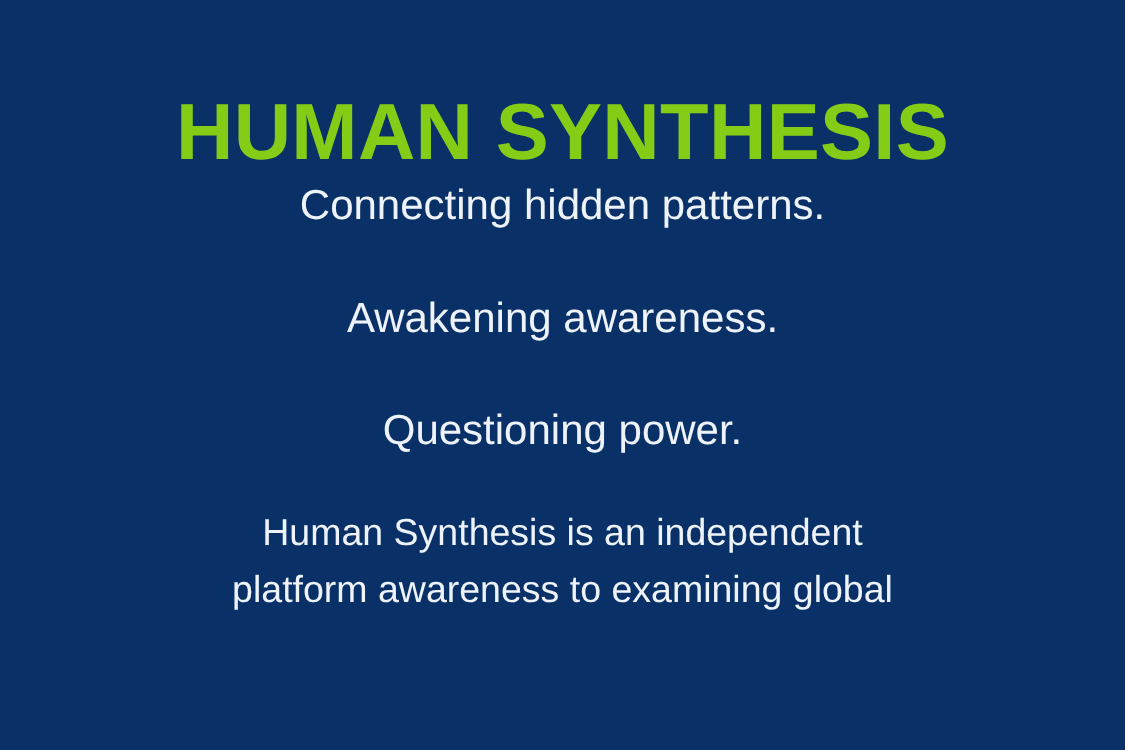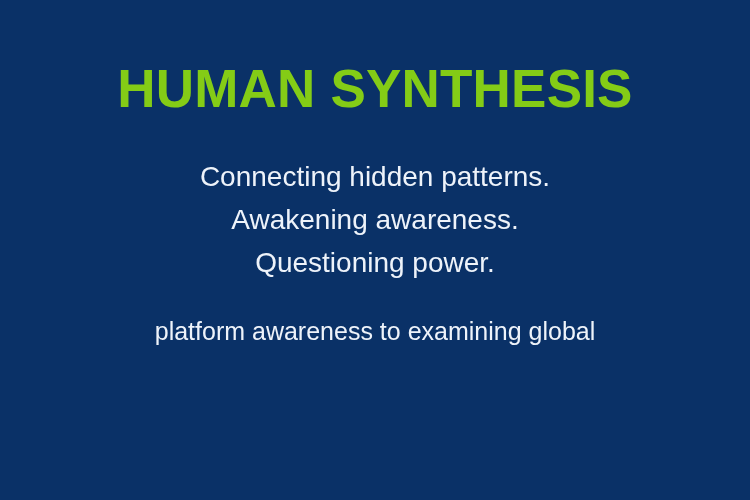"Connecting hidden patterns." .tagline-block { gap: none -> 32px; margin-top: 40px -> none }
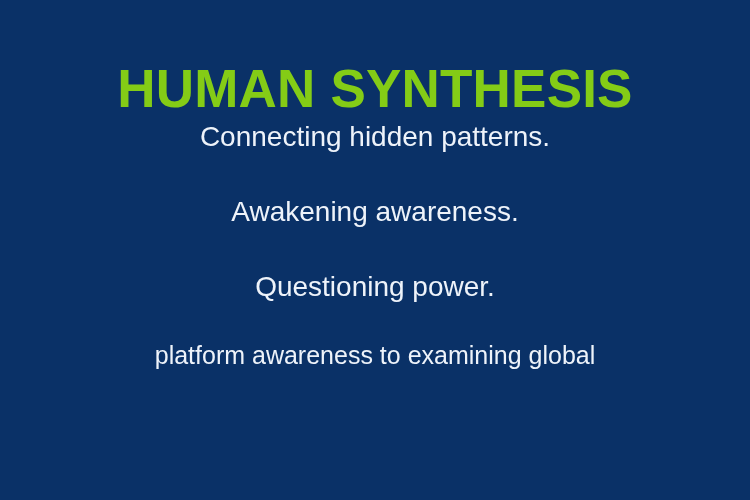"Human Synthesis is an independent" div.description-line { html: none -> <div>Human Synthesis is an independent</div> }
